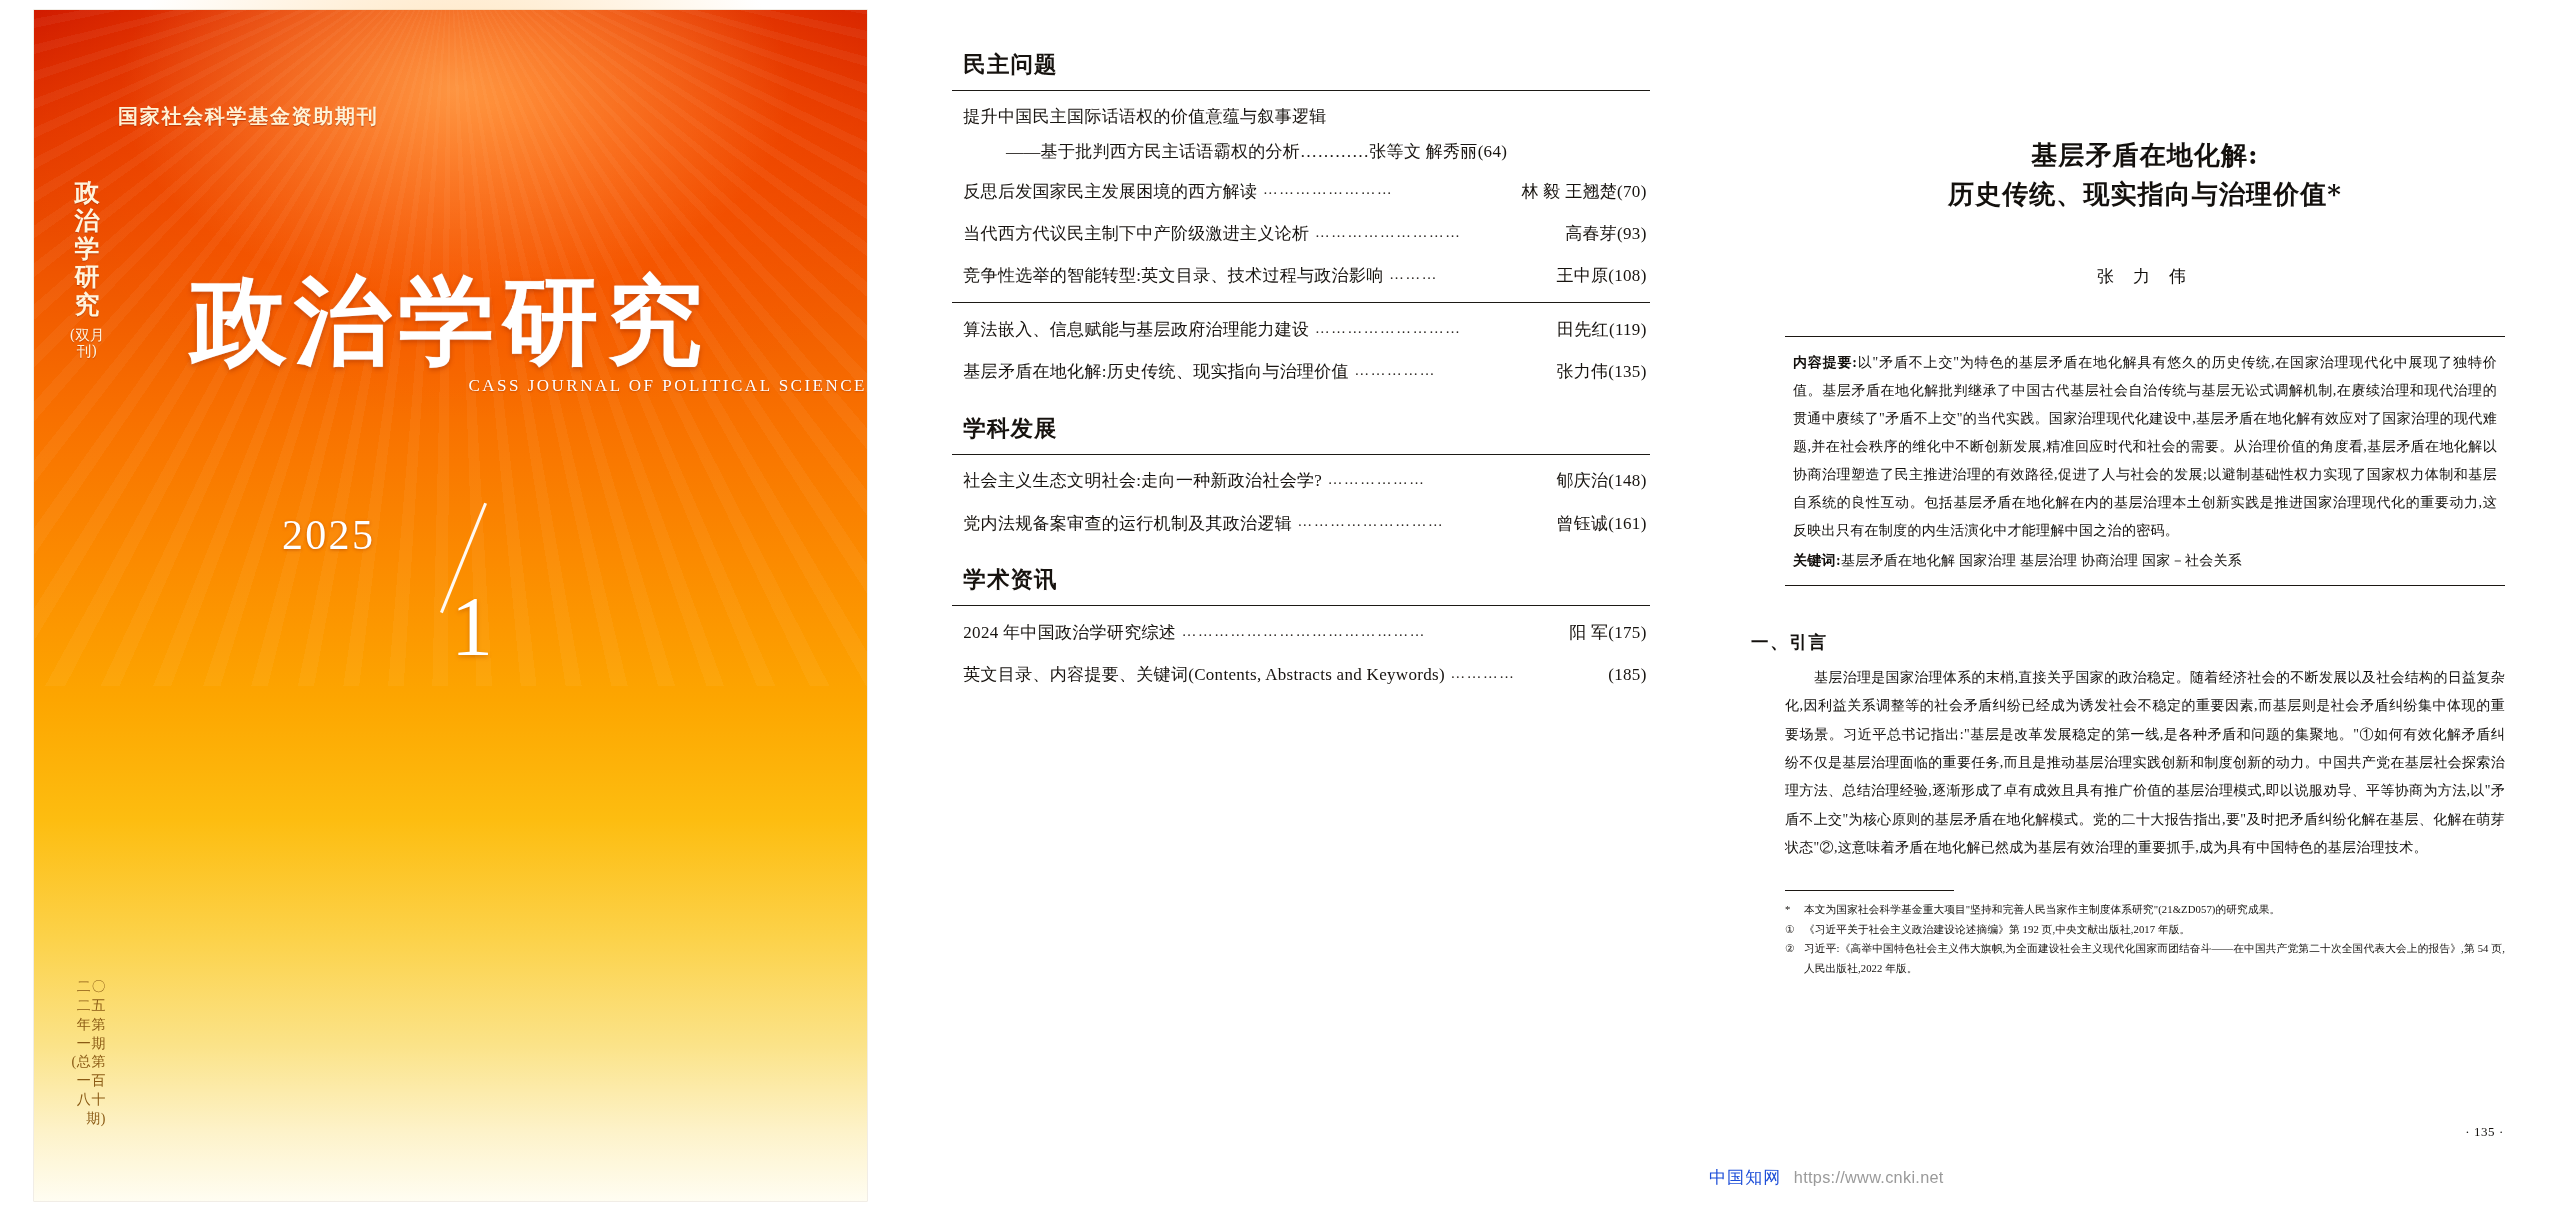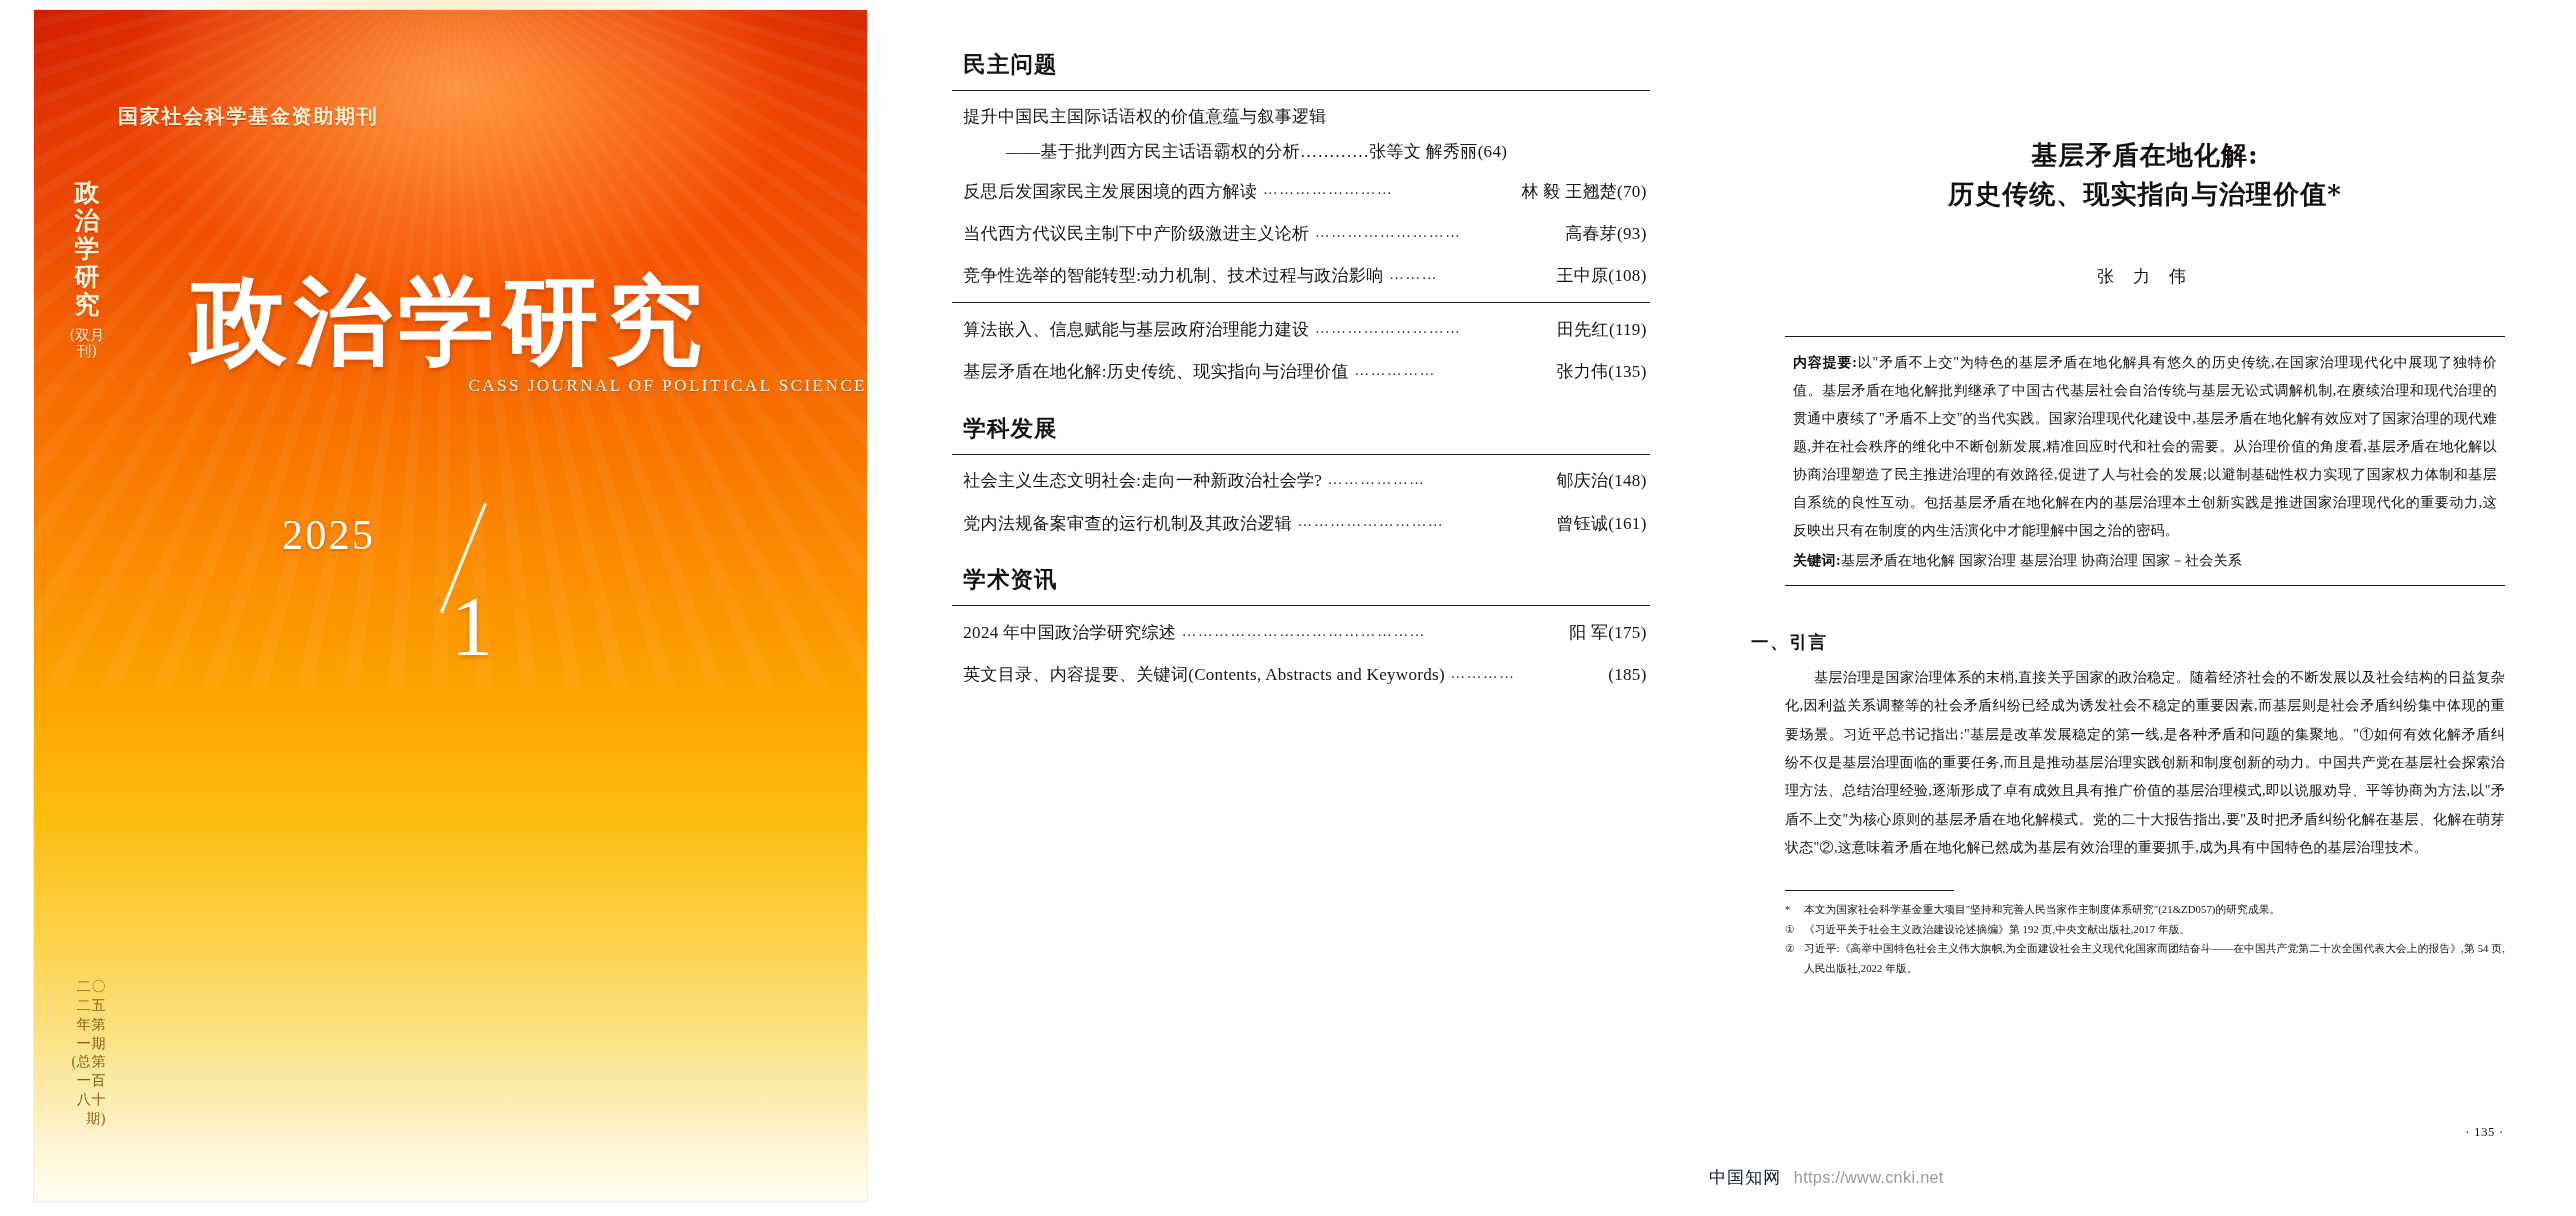"竞争性选举的智能转型:动力机制、技术过程与政治影响" span.t { text: :动力机制 -> :英文目录 }
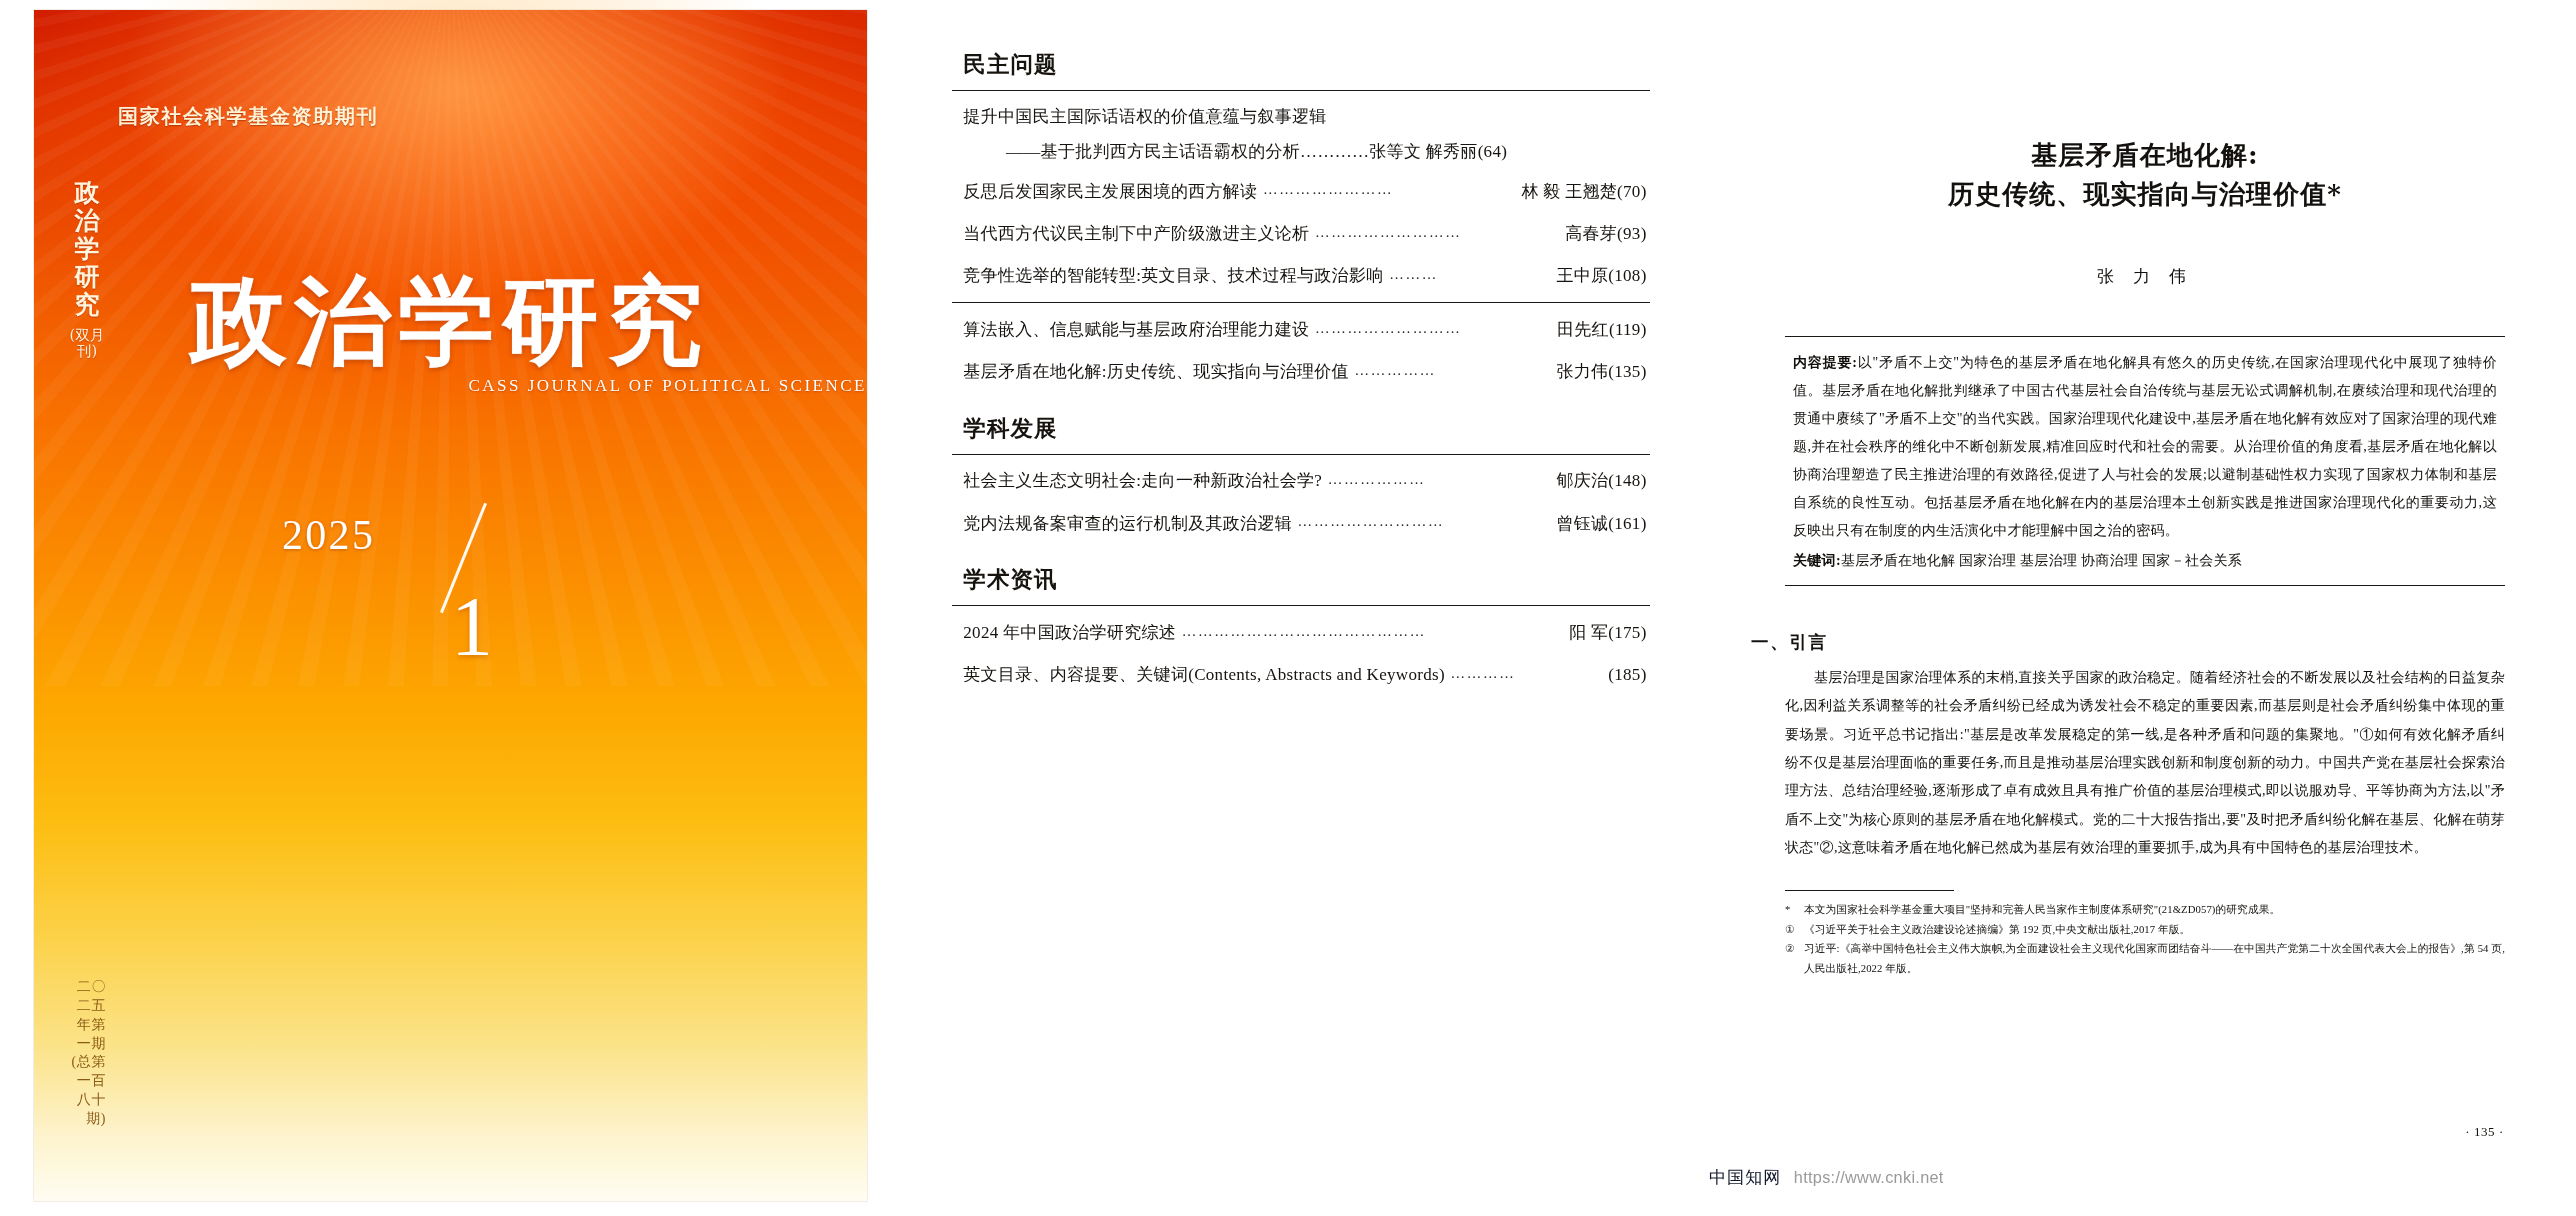"中国知网" .cnki .cn { color: #0f172a -> #1d4ed8 }
